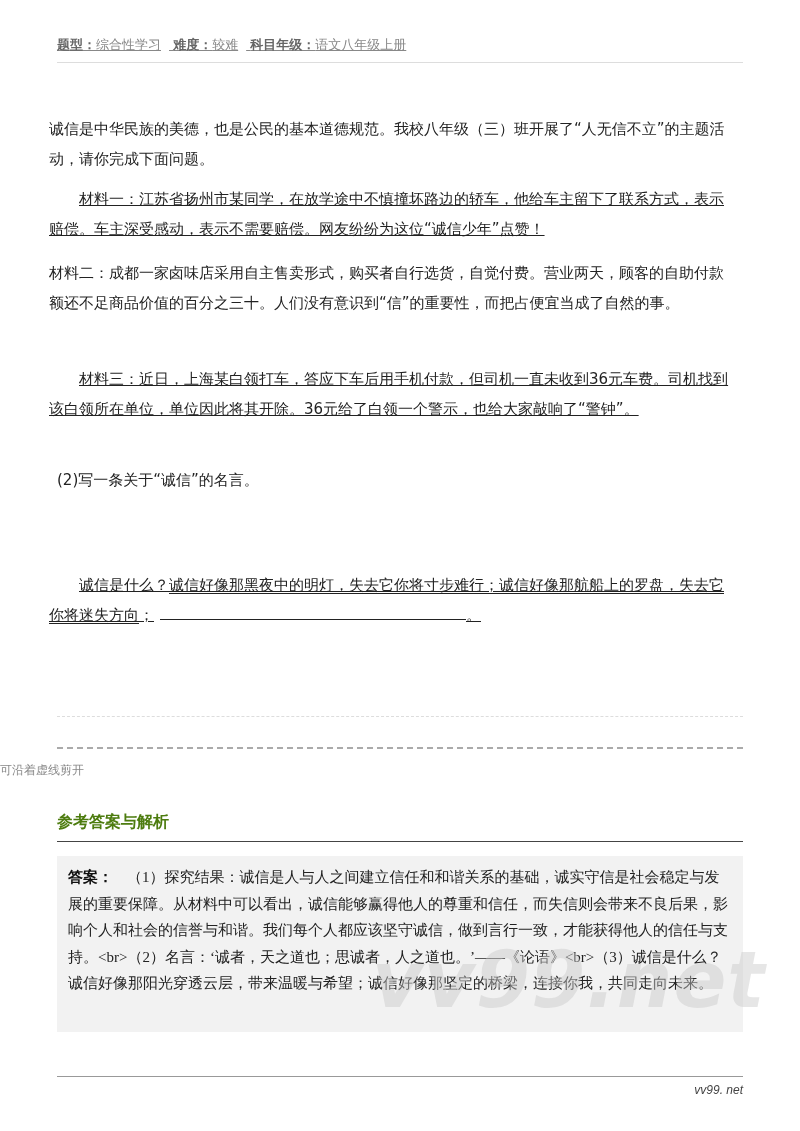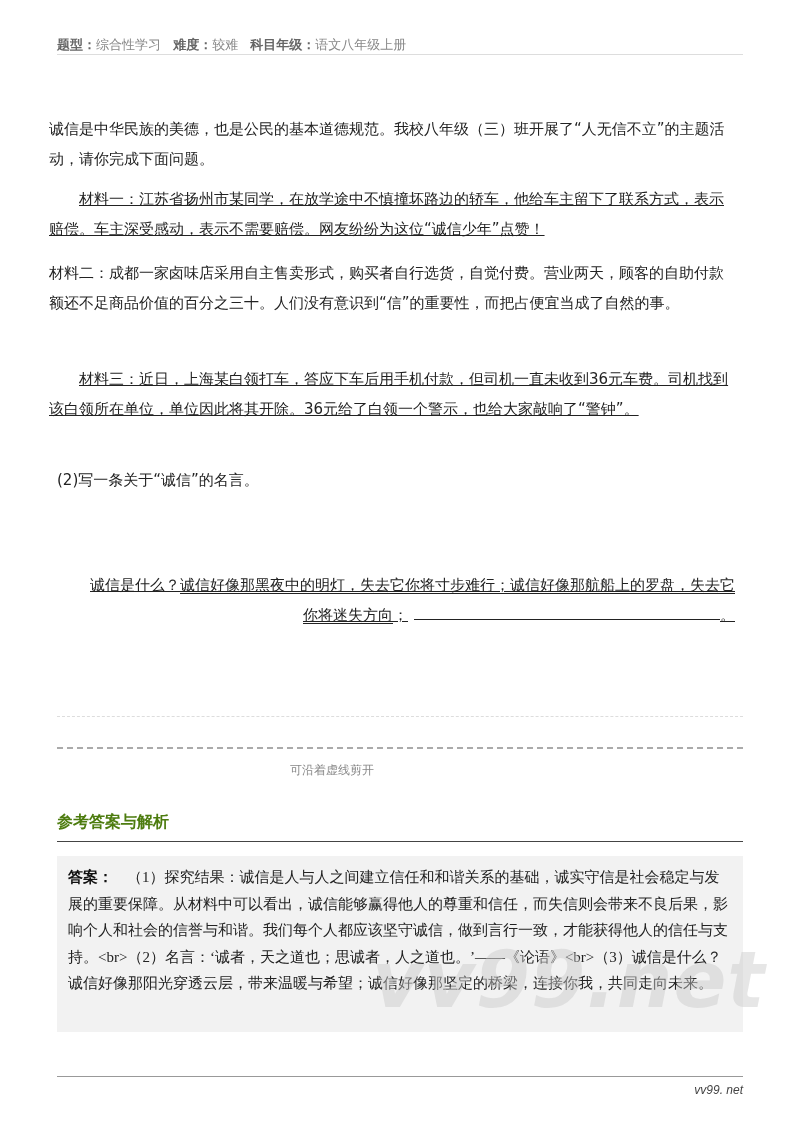"题型：综合性学习 难度：较难 科目年级：语文八年级上册" .meta-bar { padding-bottom: none -> 8px; text-decoration: none -> underline }
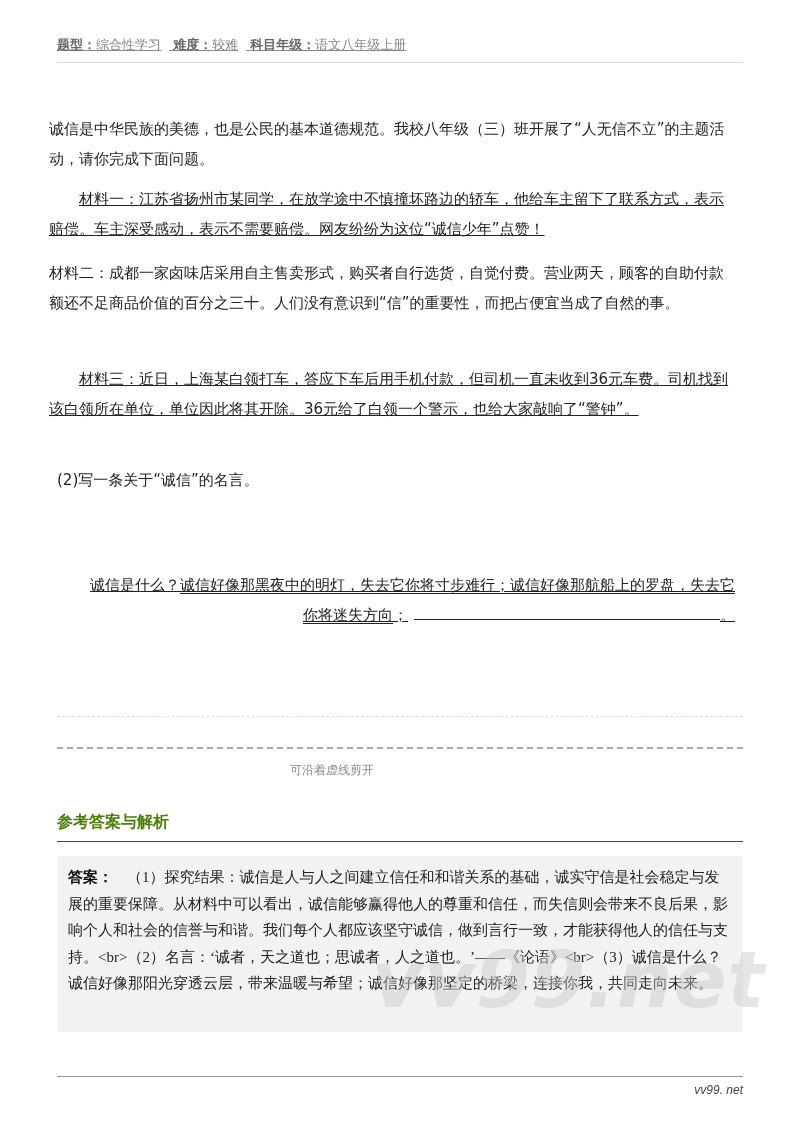"诚信是什么？诚信好像那黑夜中的明灯，失去它你将寸步难行；诚信好像那航船上的罗盘，" p.para { text-align: right -> none }
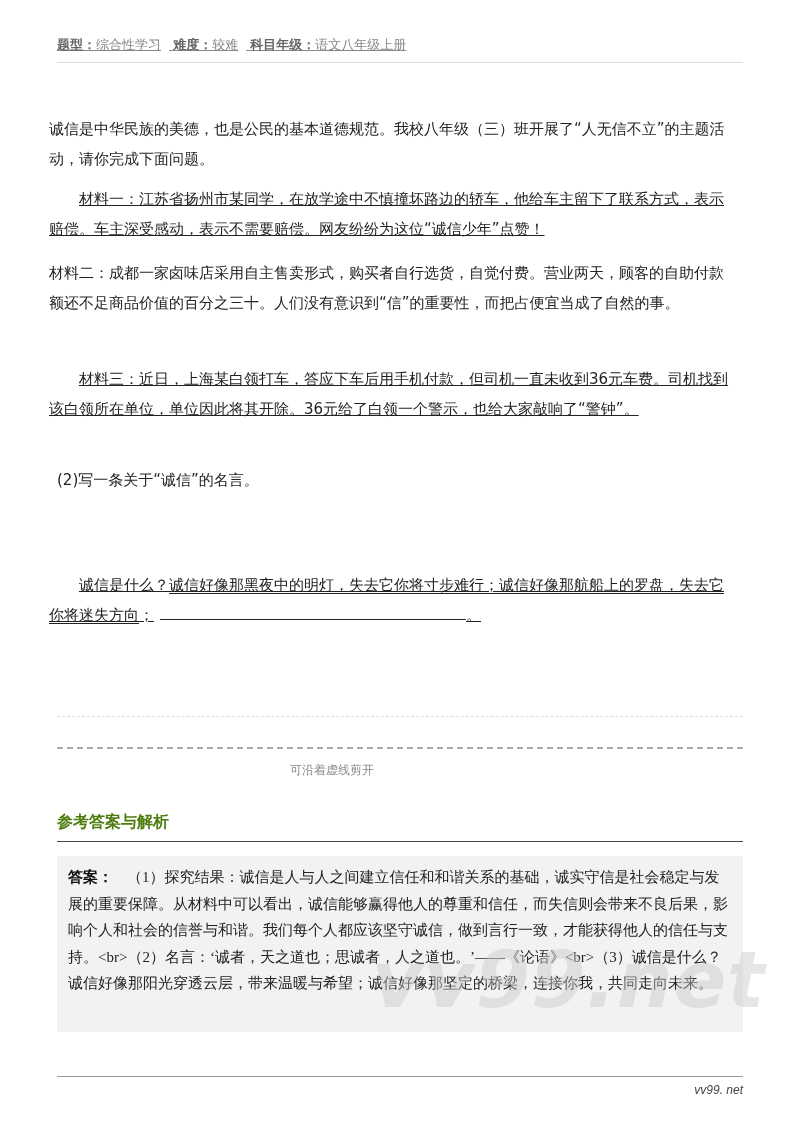"可沿着虚线剪开" .cut-label { text-align: center -> none }
